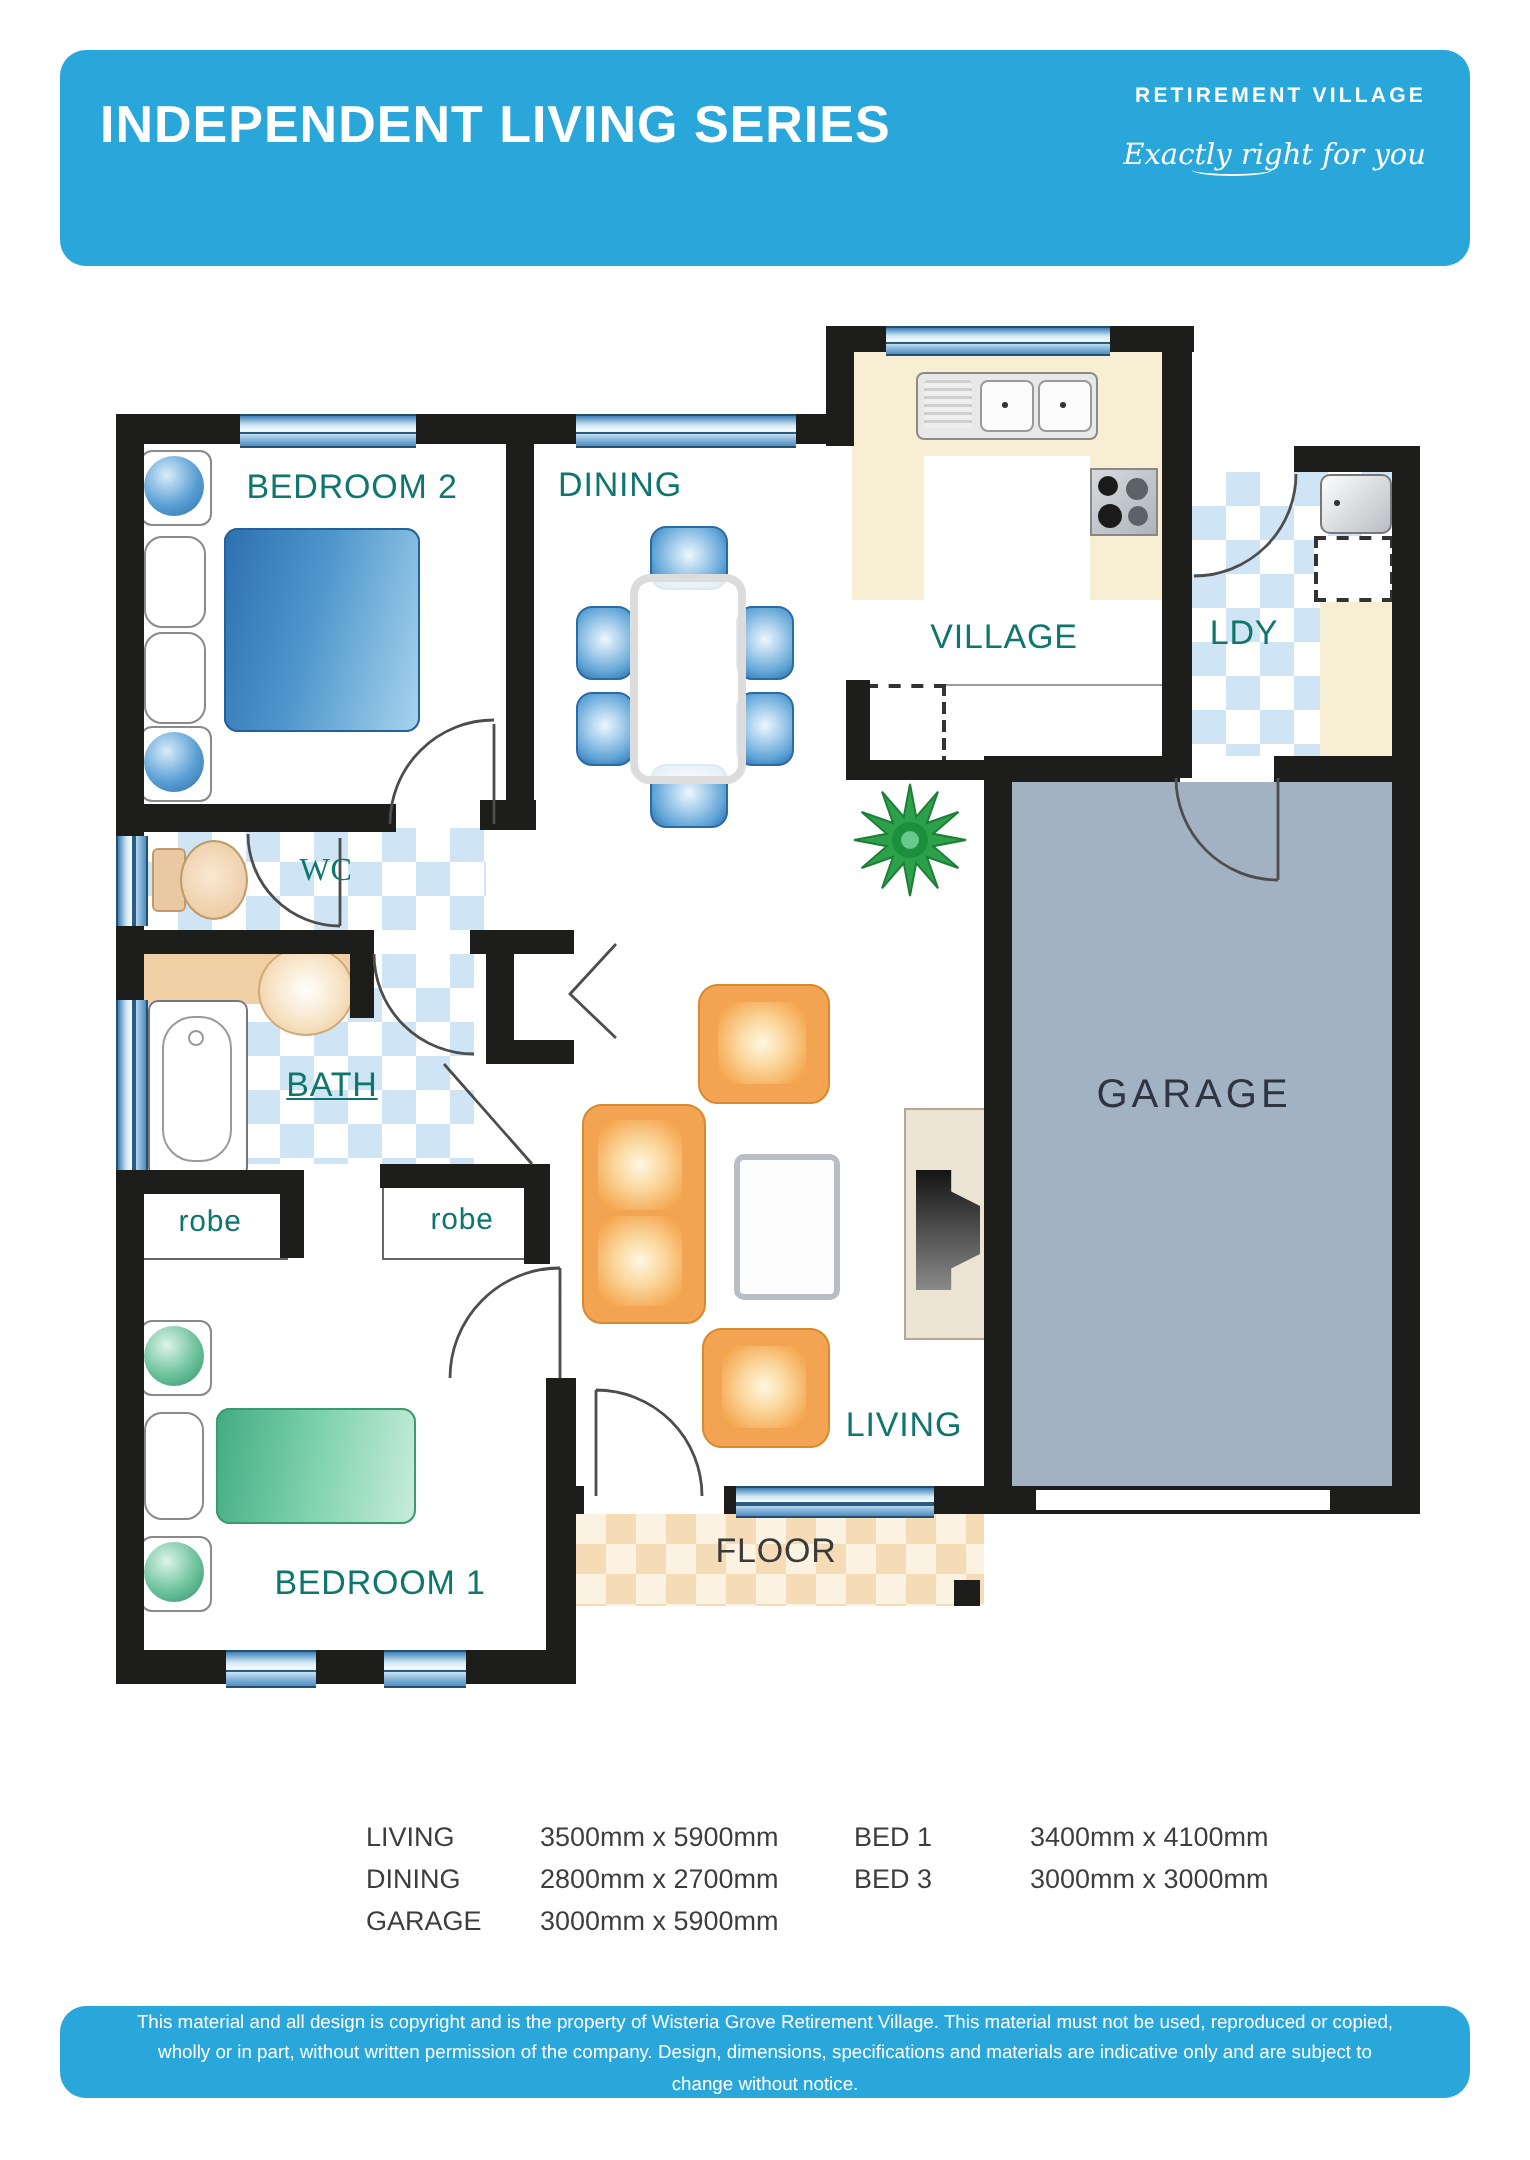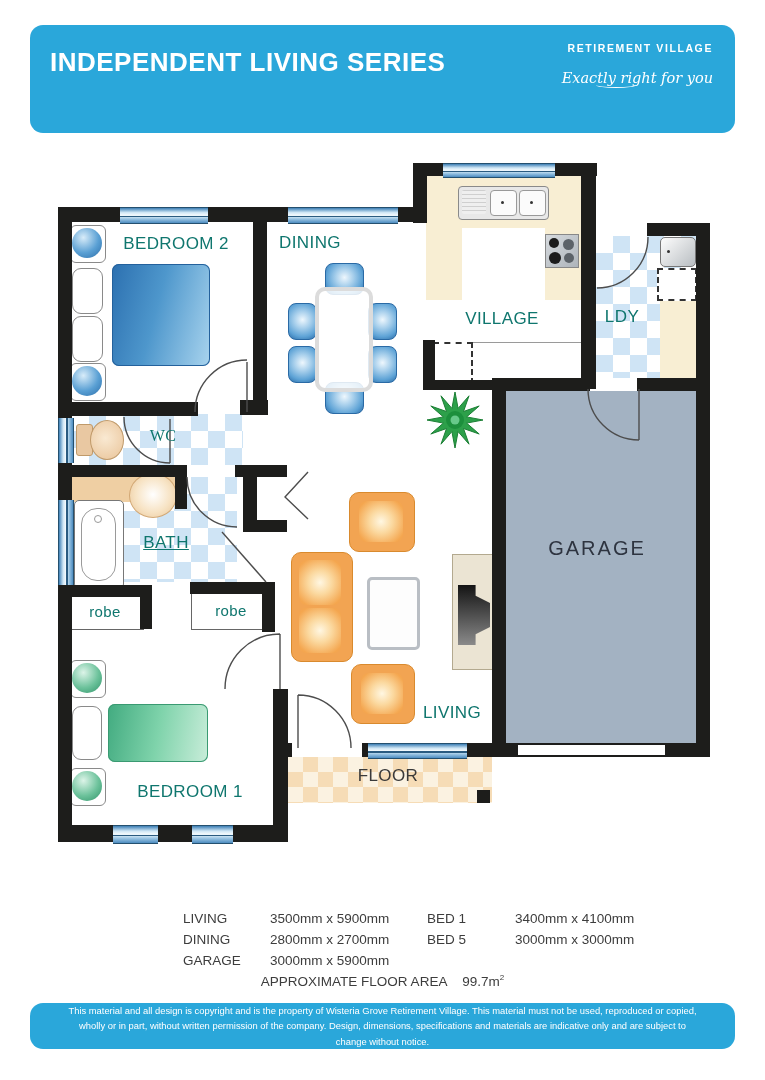"BED 5" span { text: 5 -> 3 }
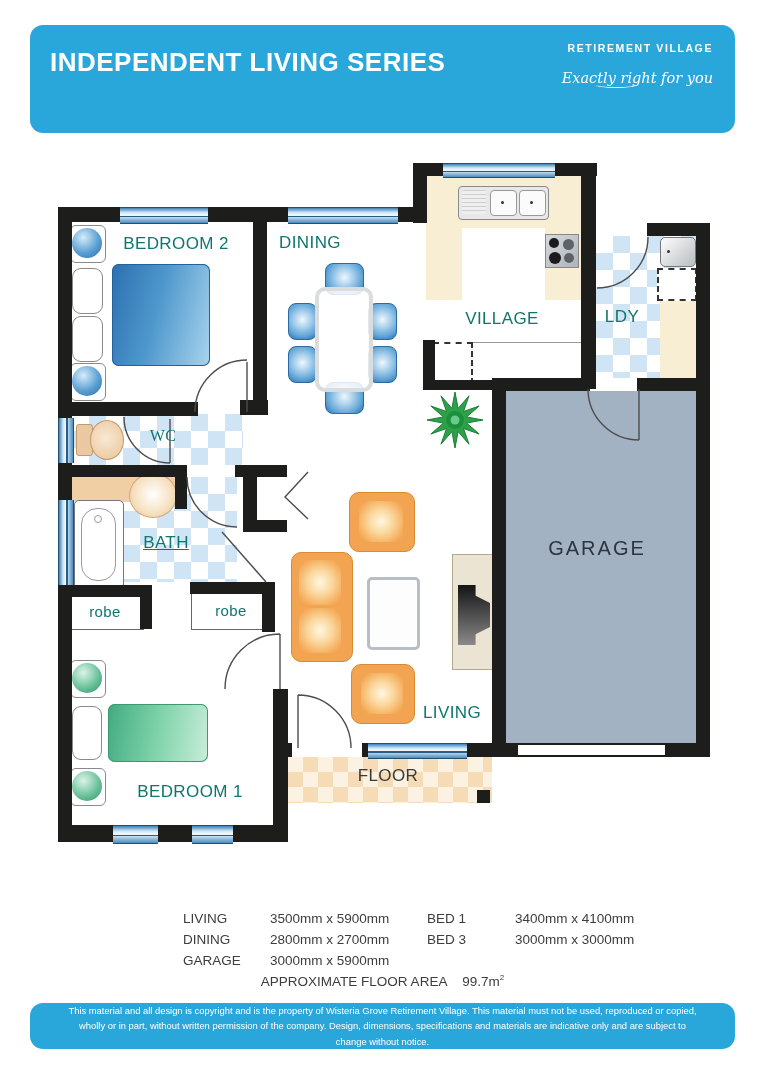"APPROXIMATE FLOOR AREA 99.7m2" div { html: <div> <span>APPROXIMATE FLOOR AREA</span> <span></span> <span>99.7m</span><sup>2</sup> </div> -> none }
